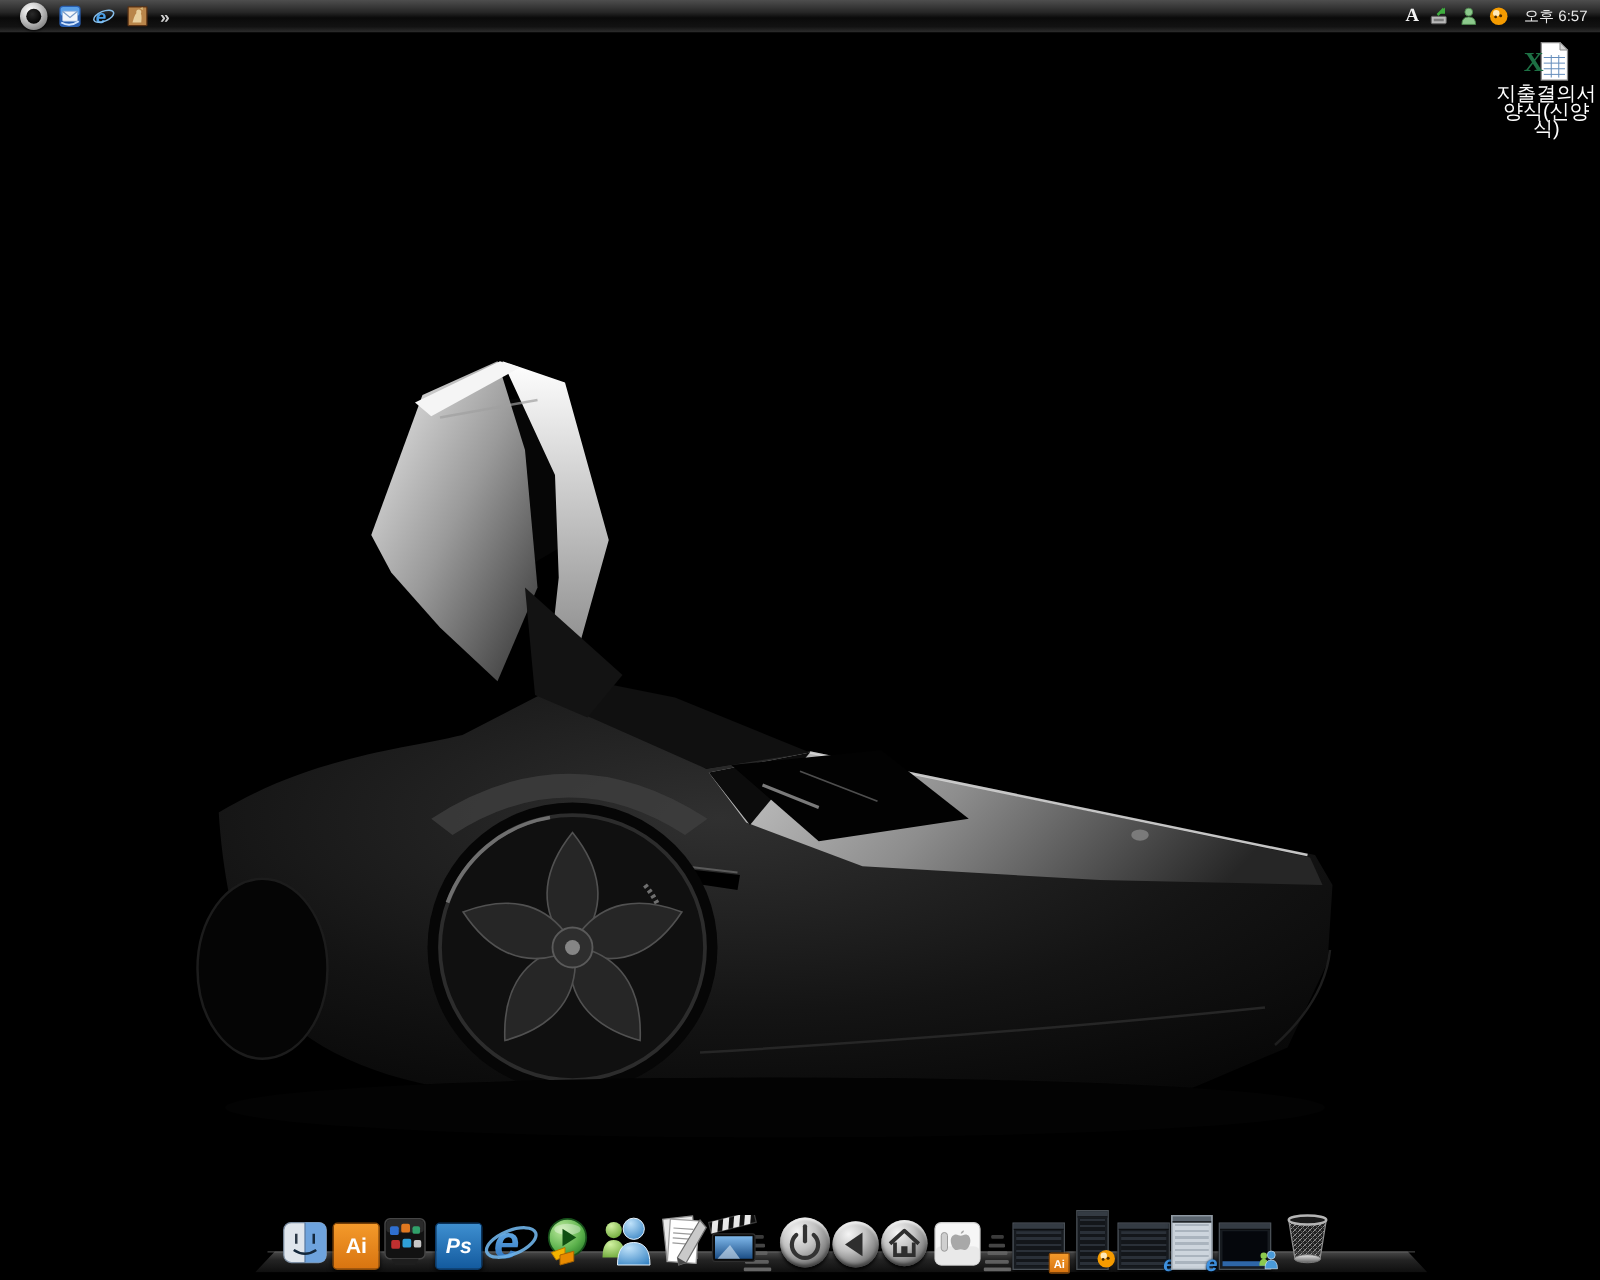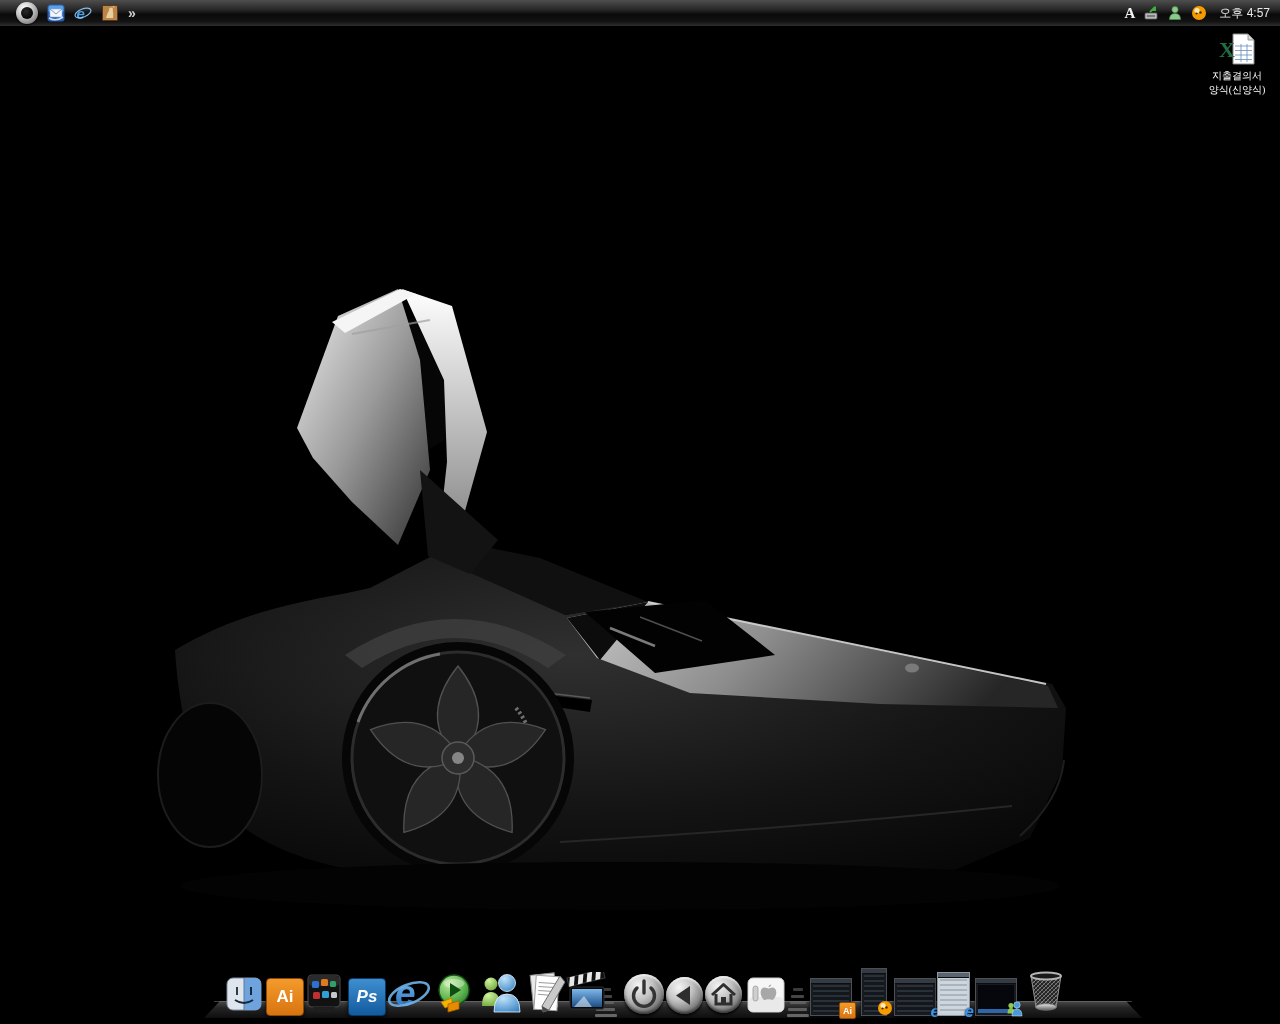"오후 4:57" span.clock { text: 4:57 -> 6:57 }
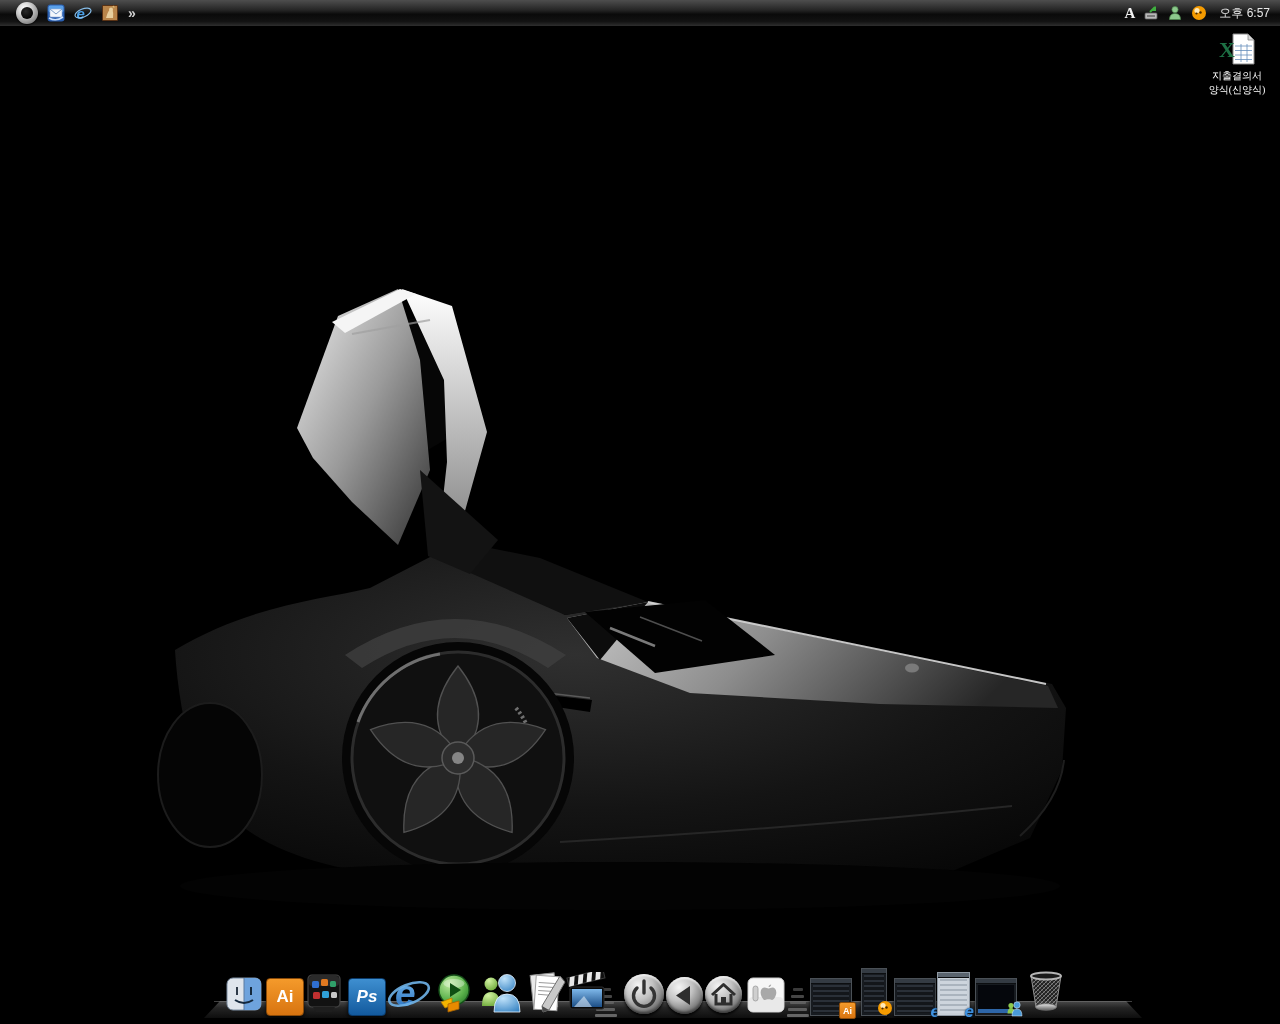"지출결의서" .di-label { font-family: Liberation Serif, serif -> none; font-size: 10px -> 16px }
